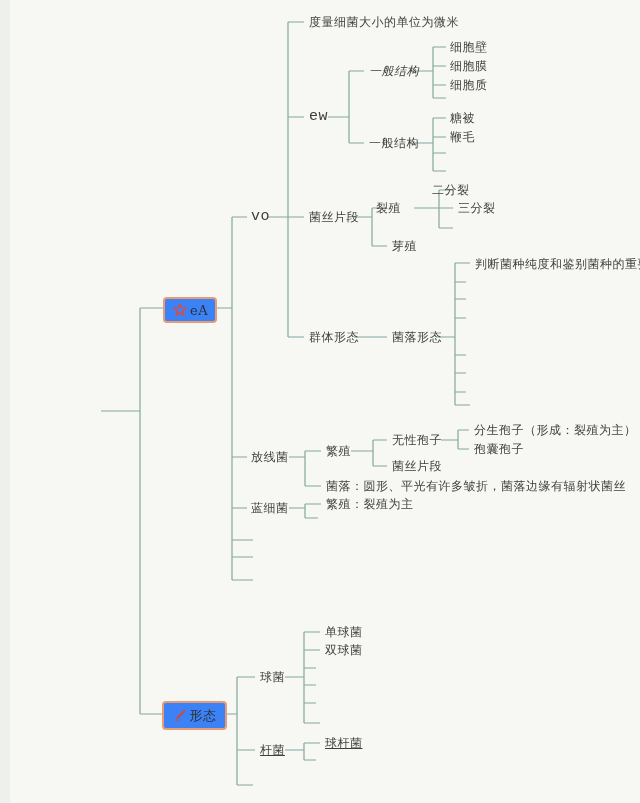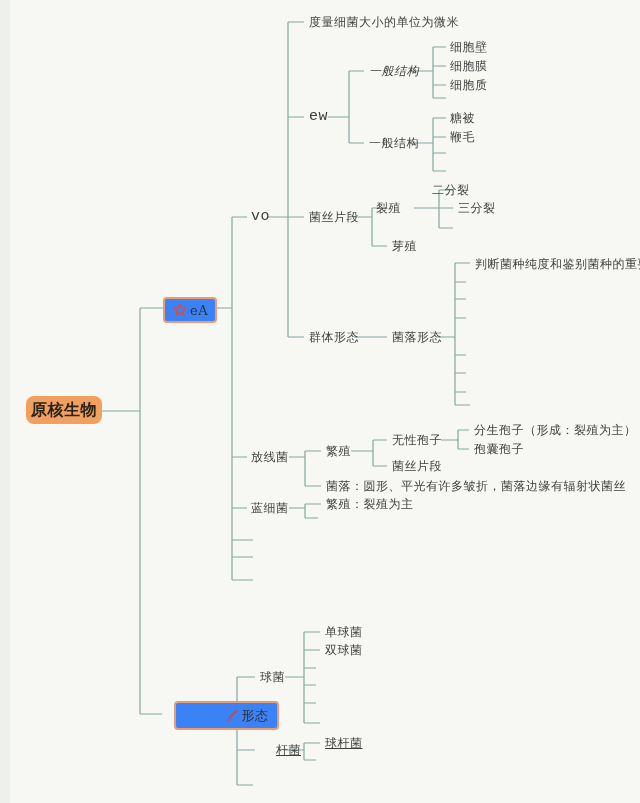"原核生物" div.rootnode { html: <div> <span>原核生物</span> </div> -> none }
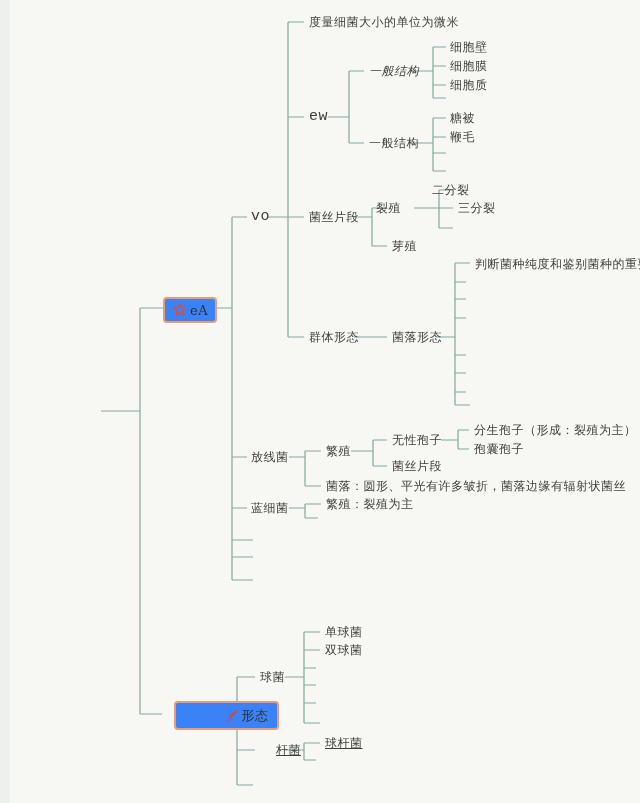"形态" #shape-box { left: 164px -> 152px; padding-left: 40px -> none }
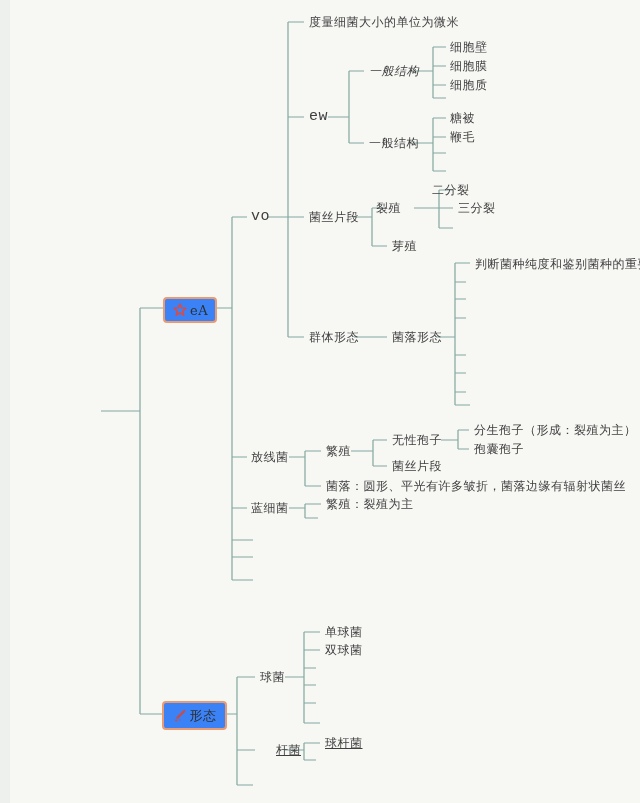"杆菌" div.label { left: 266px -> 250px }
